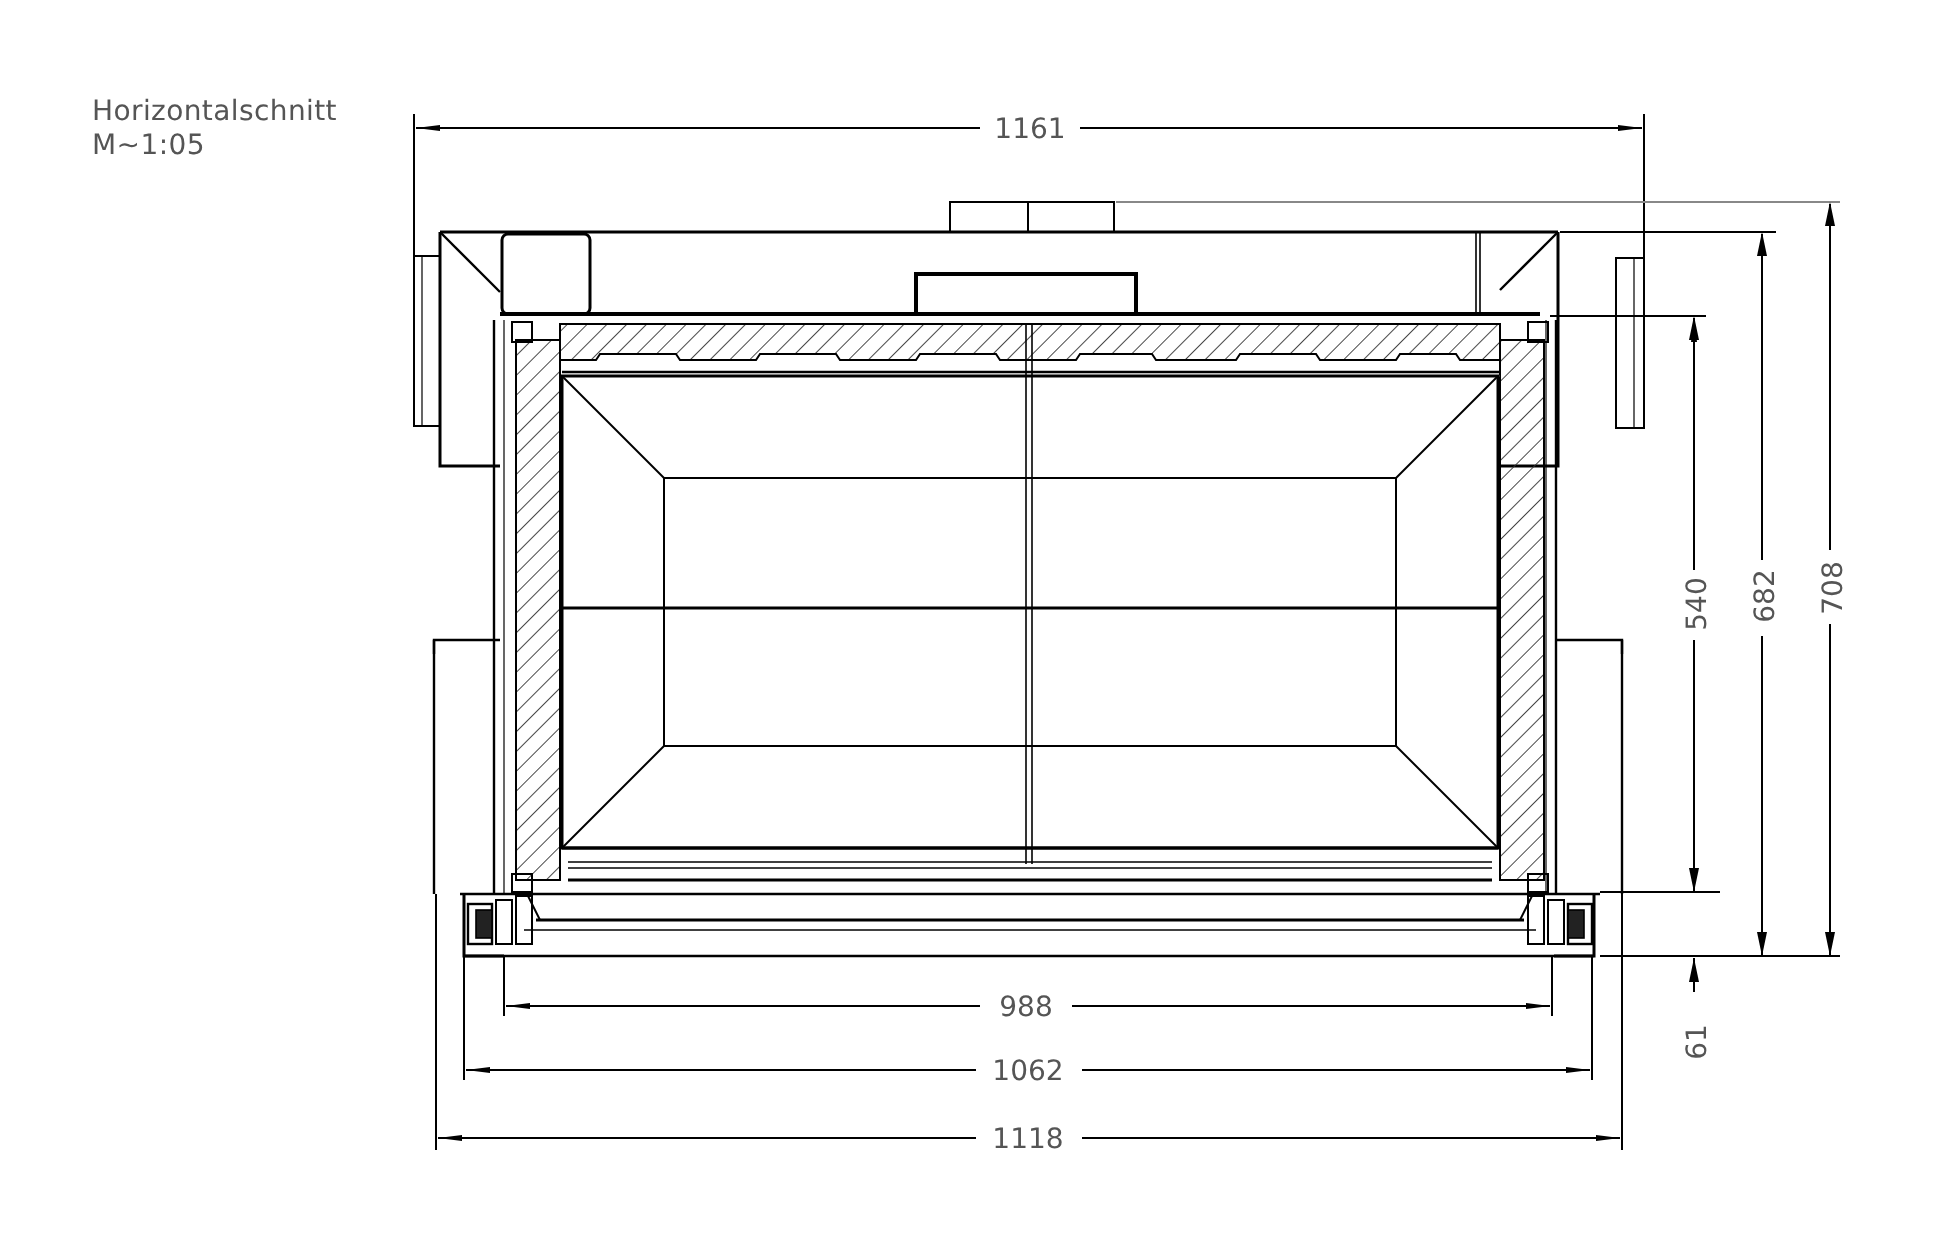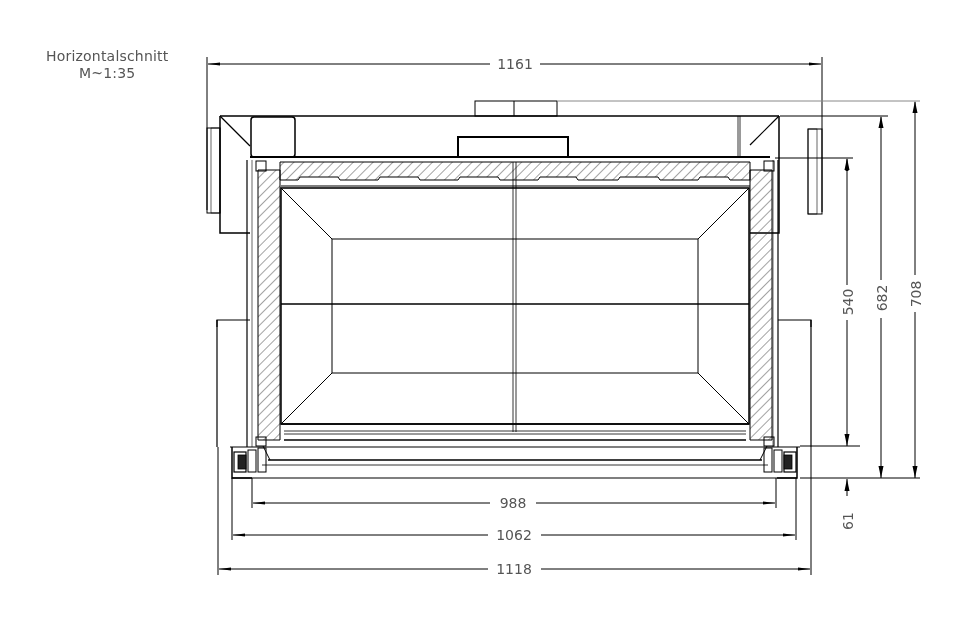"Horizontalschnitt" .title-block div { text-align: center -> none }
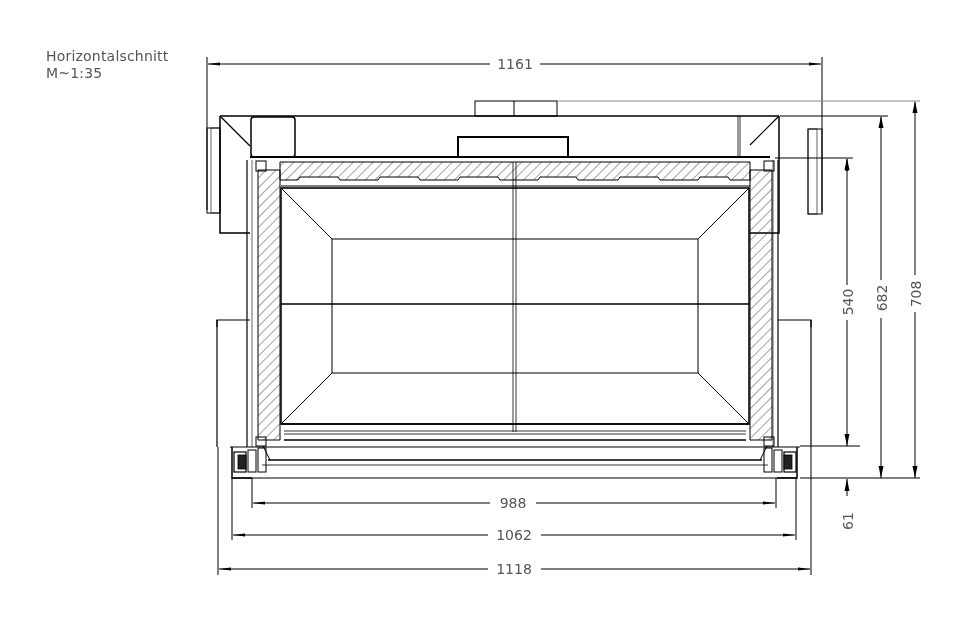"M~1:35" div { text: 1:35 -> 1:05 }
